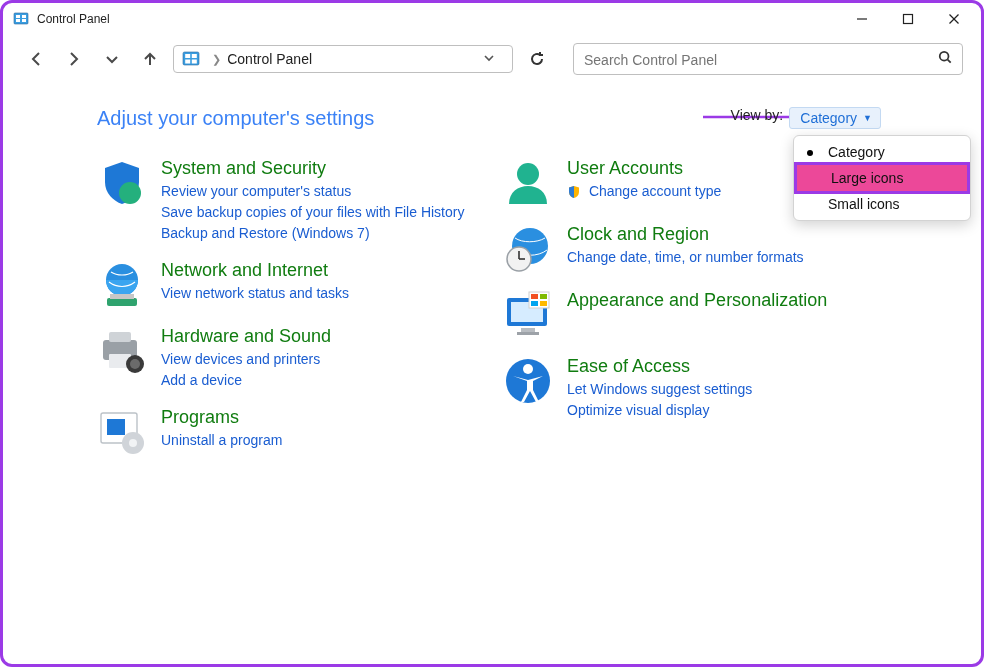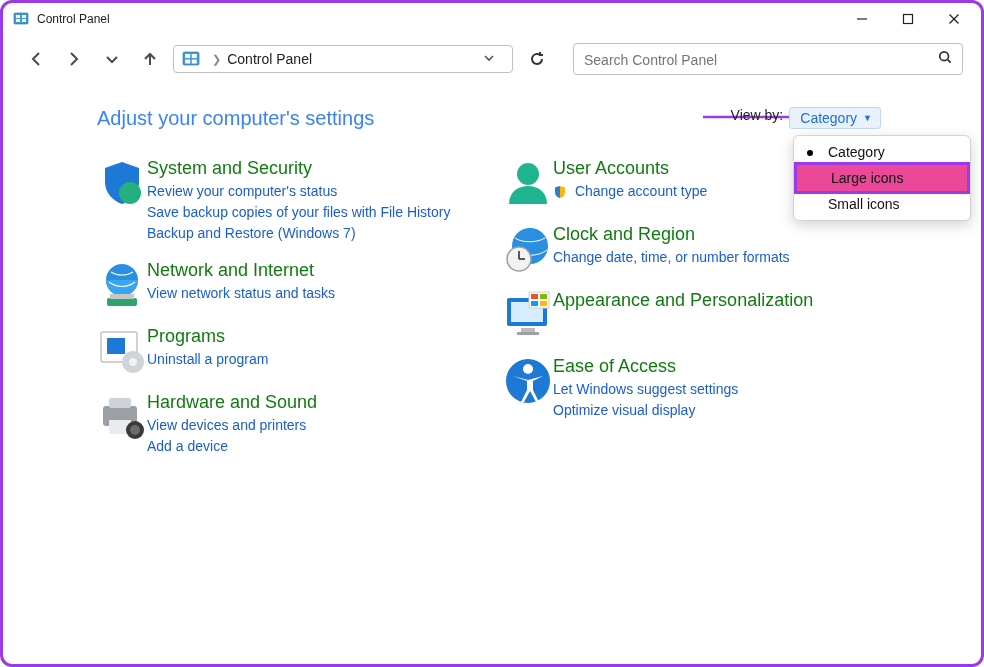"System and Security" .cat { gap: none -> 14px }
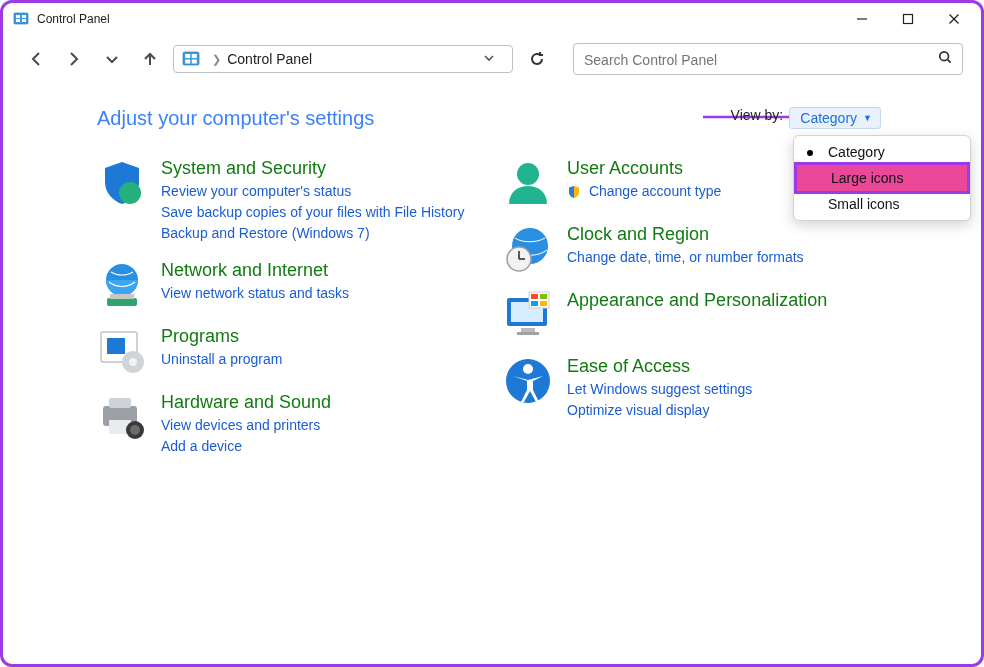"Programs" div.cat { order: before "Hardware and Sound" -> after "Hardware and Sound" }
